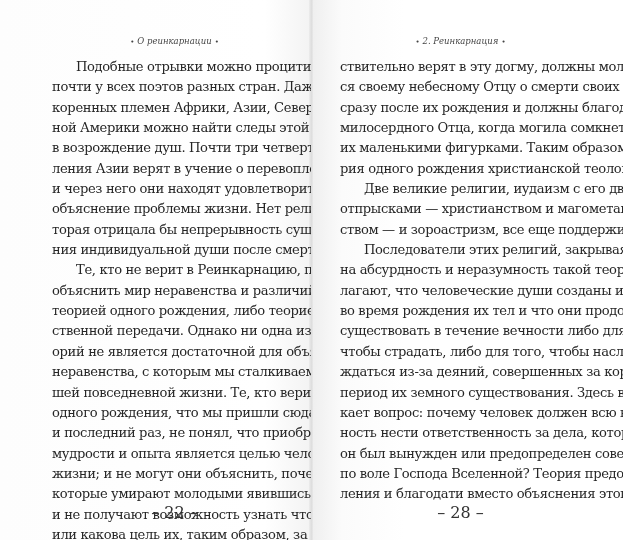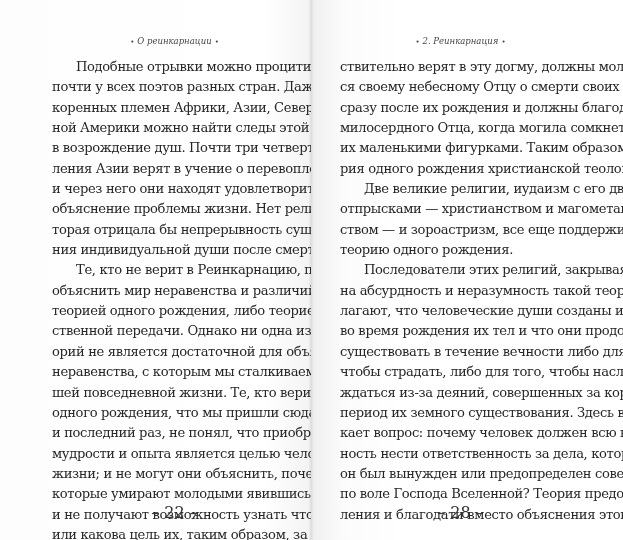"теорию одного рождения." span.line { html: <span>теорию одного рождения.</span> -> none }
